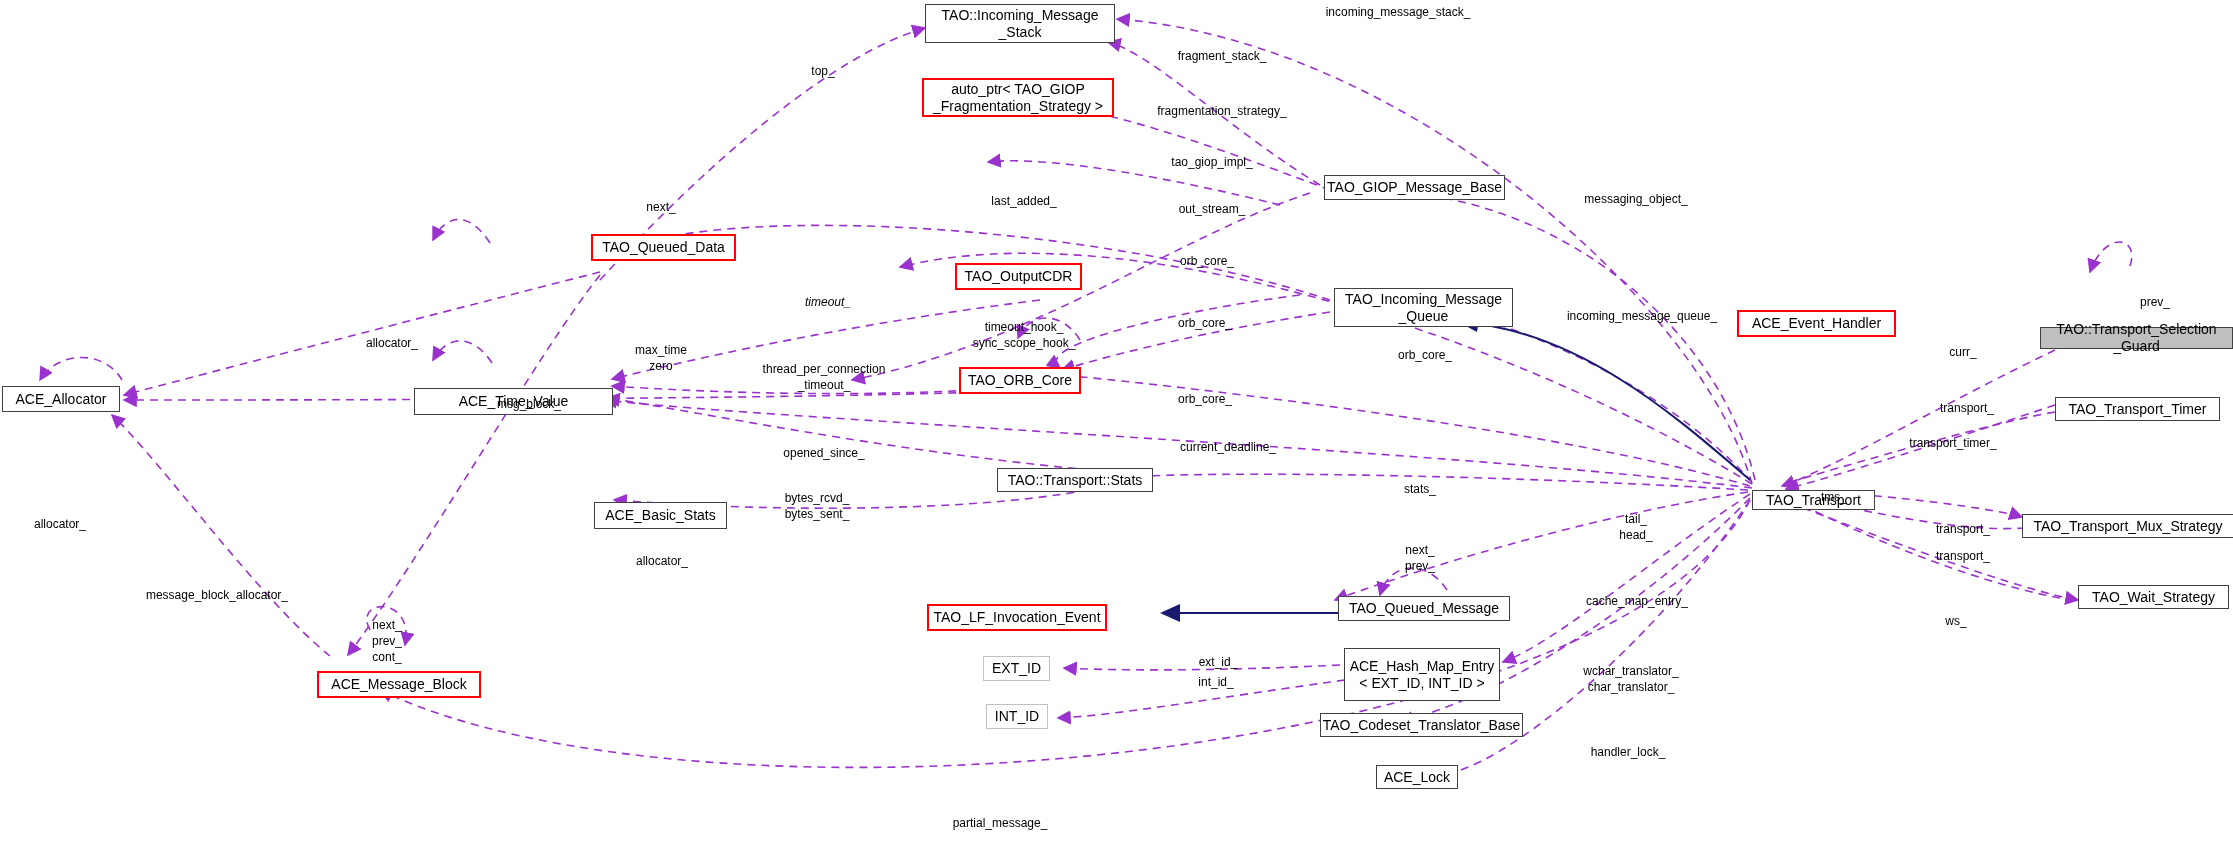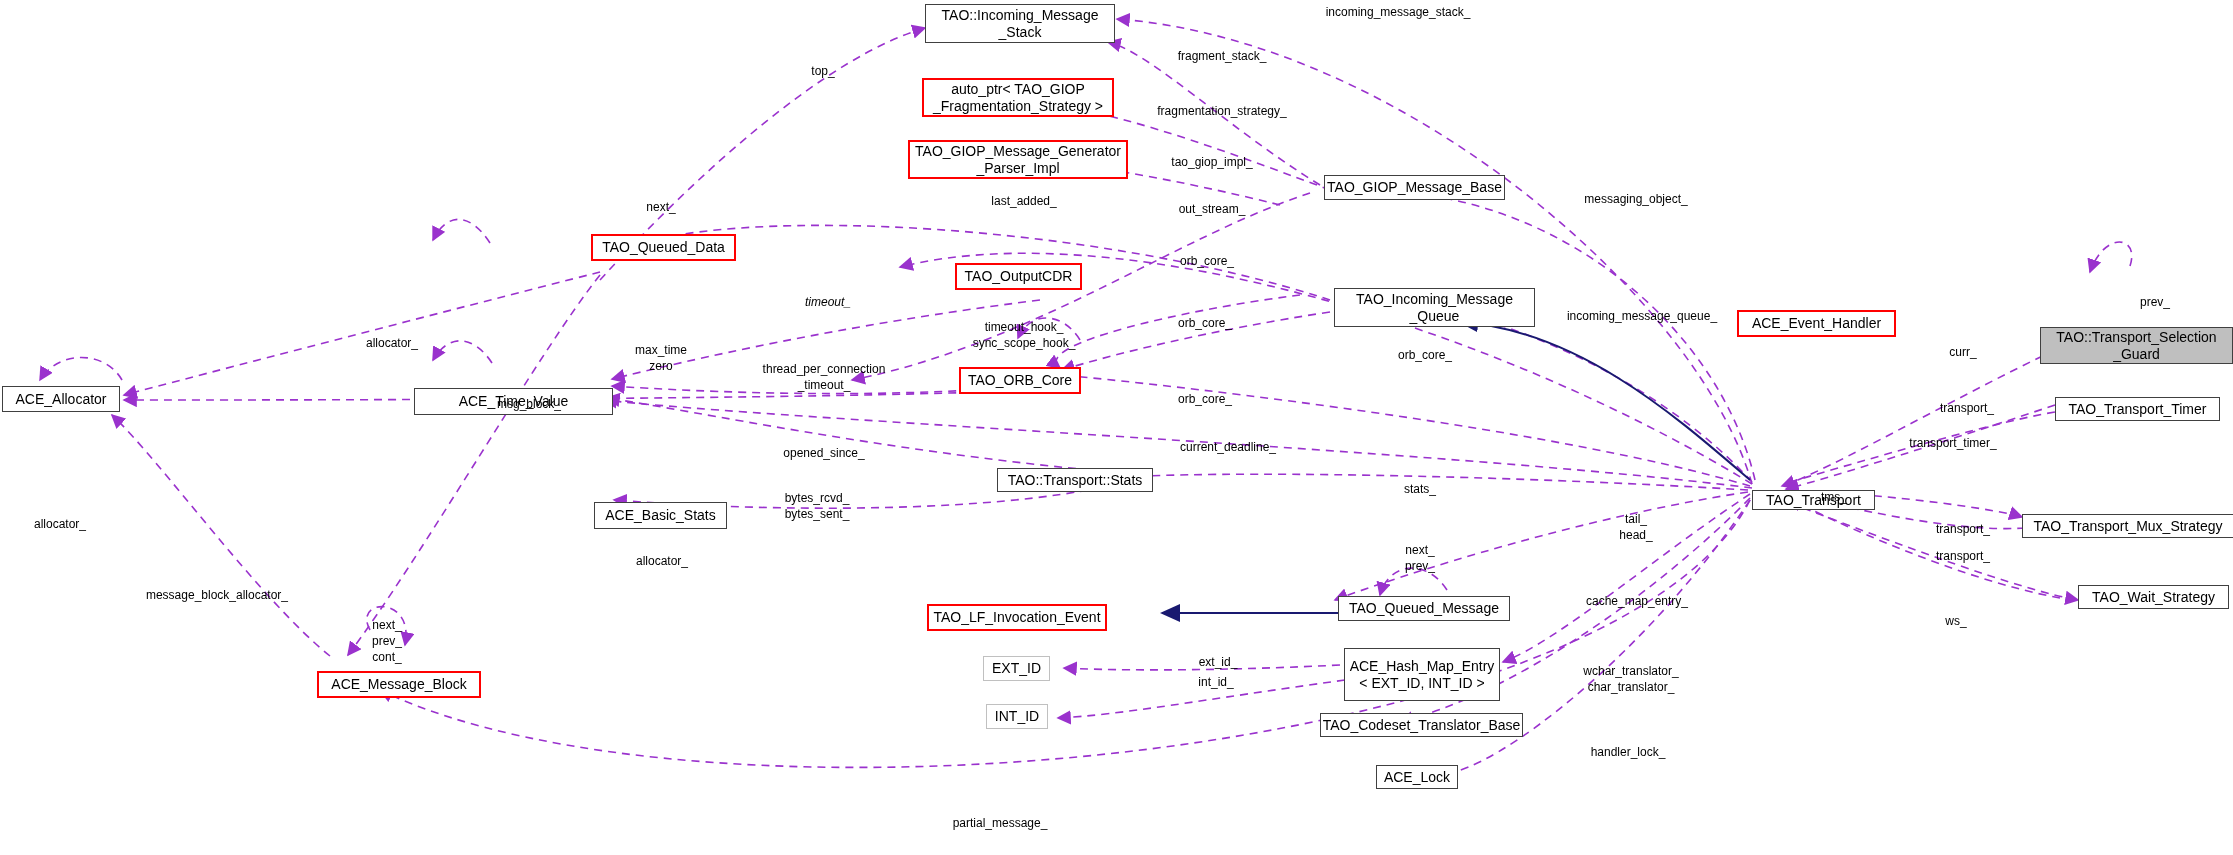"TAO_GIOP_Message_Generator" div.node { html: <div>TAO_GIOP_Message_Generator _Parser_Impl</div> -> none }
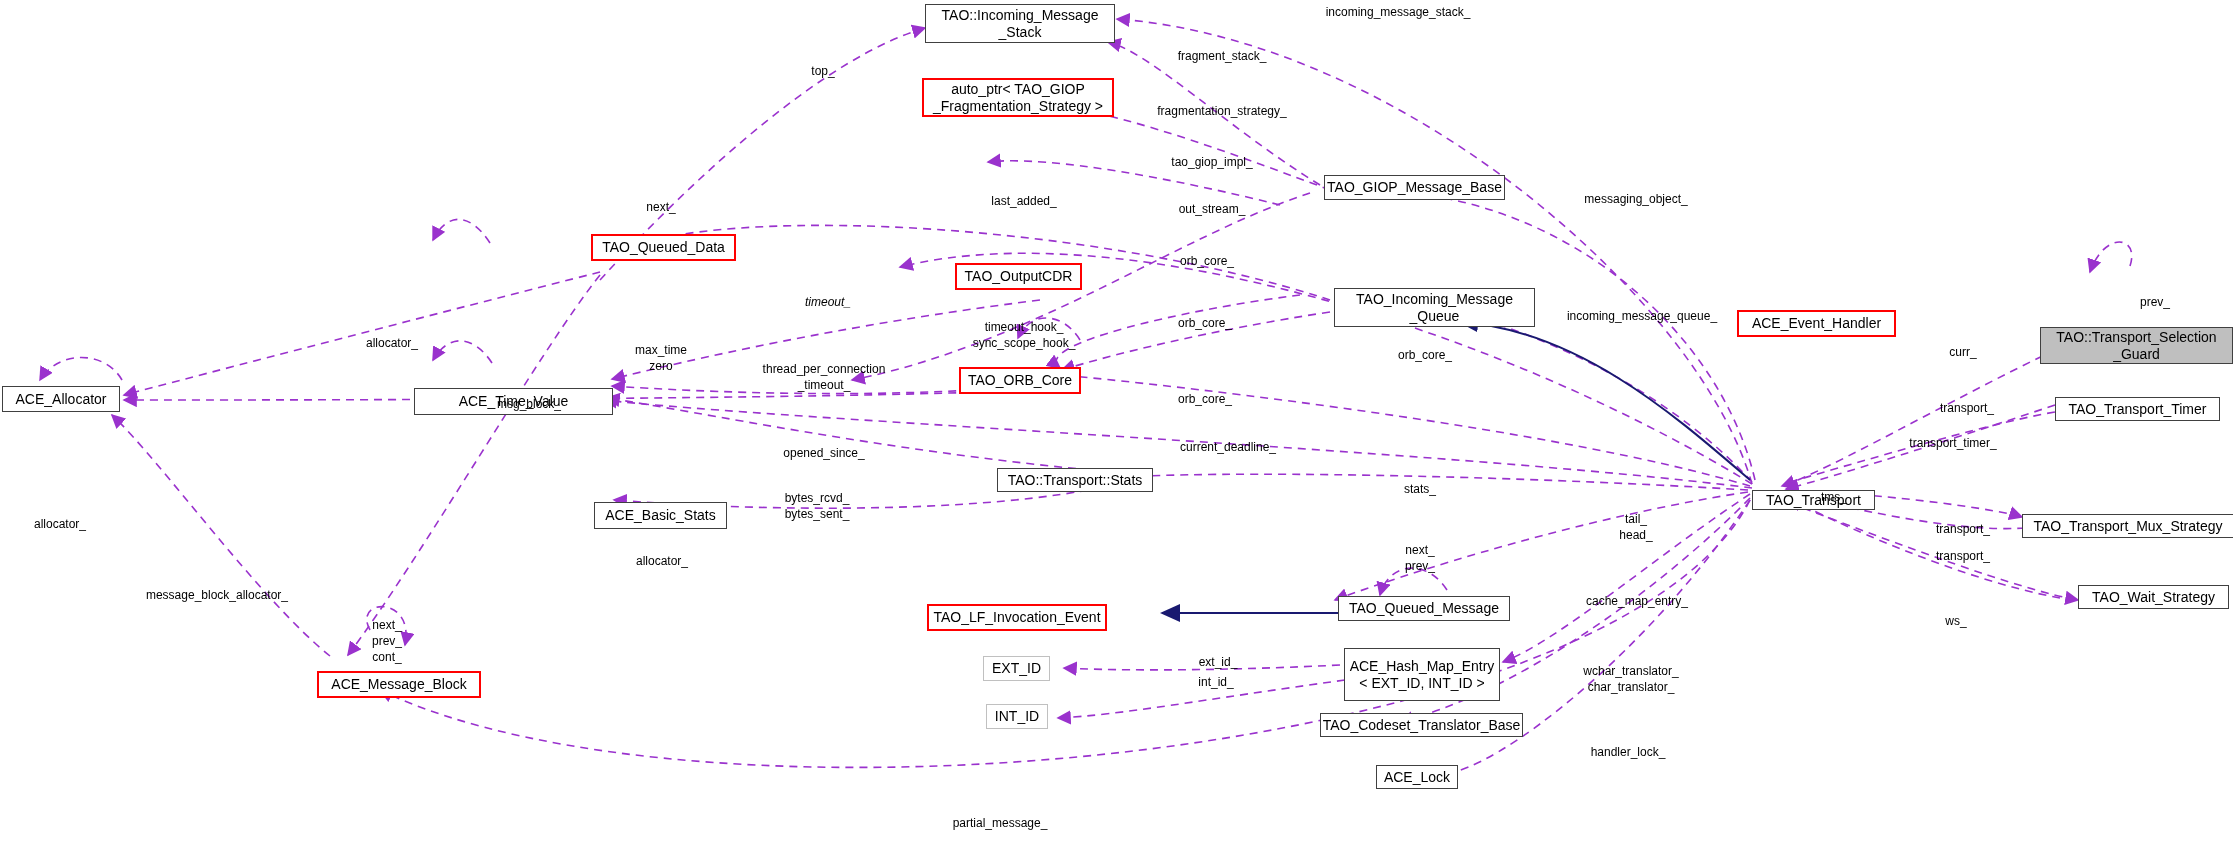"TAO_Incoming_Message" div.node { width: 201px -> 179px }
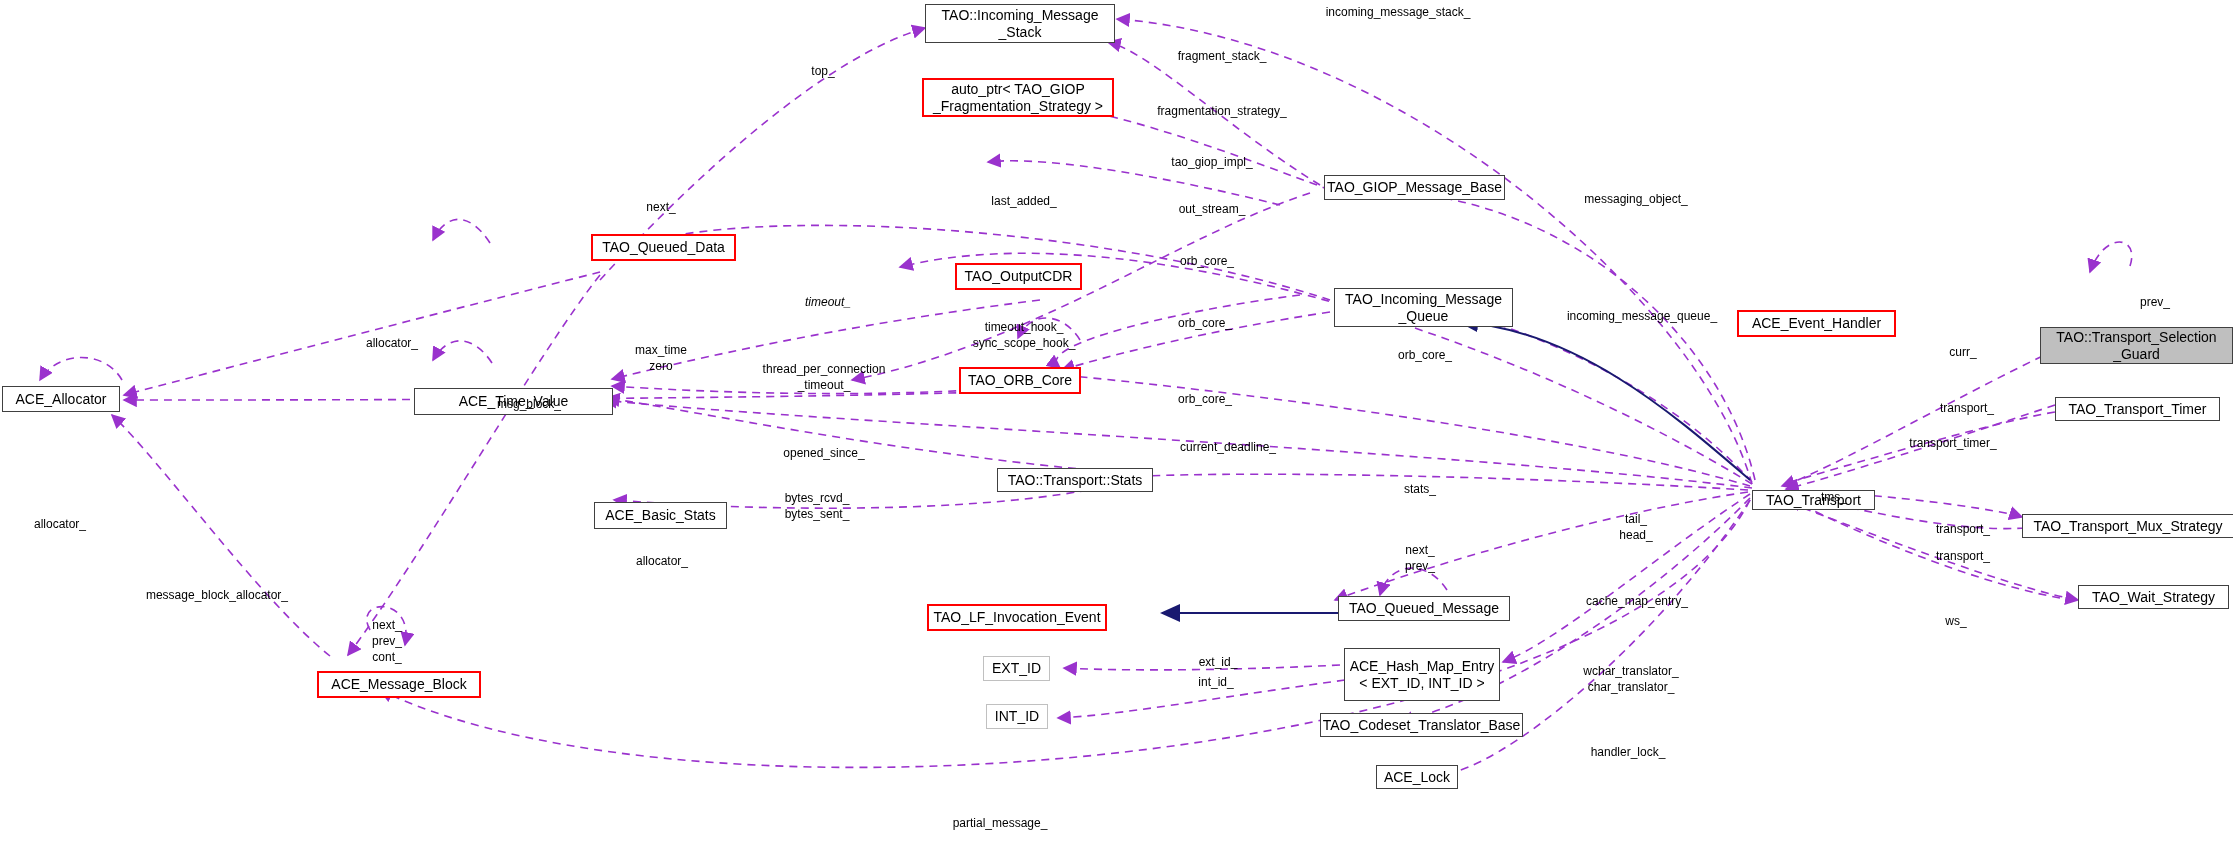"TAO::Transport_Selection" div.node { height: 37px -> 22px }
